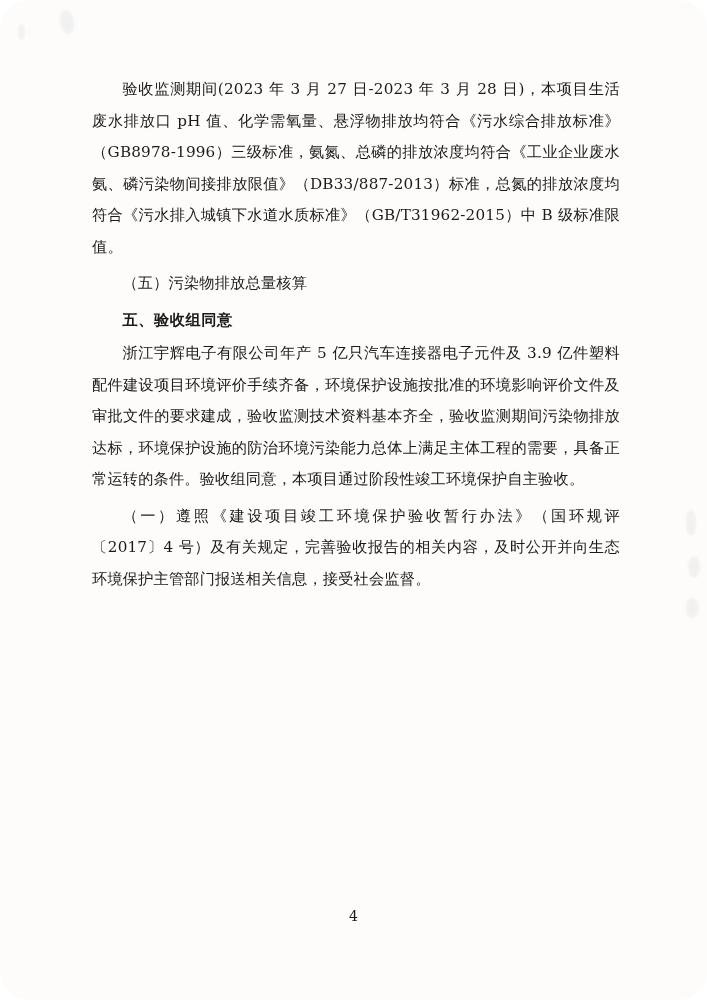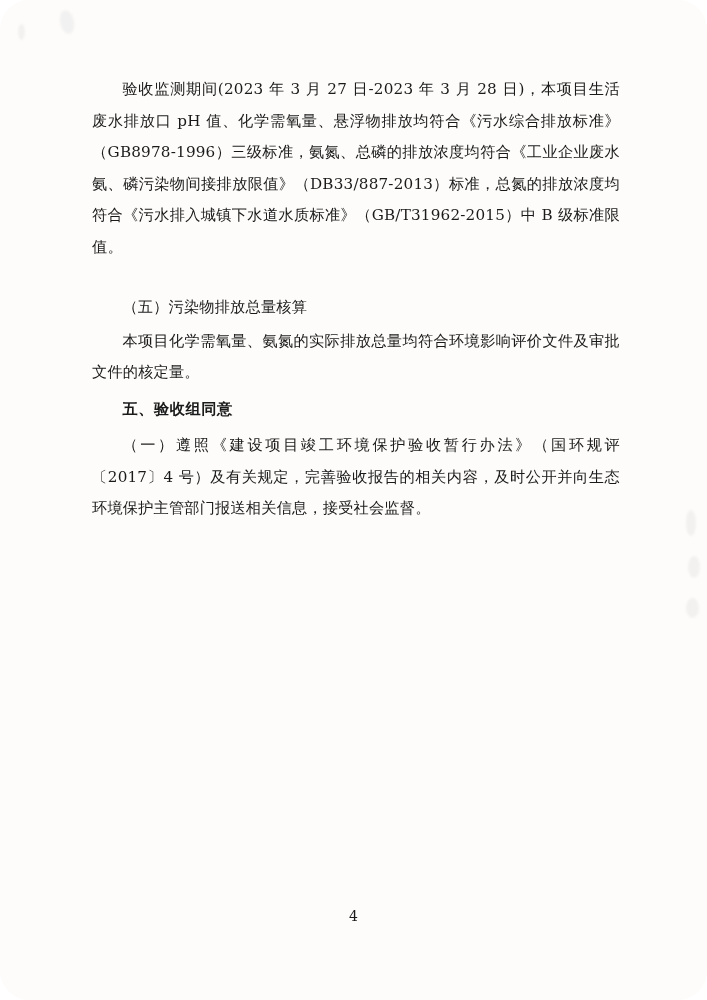"（五）污染物排放总量核算" p.subheading { margin-top: 24px -> none }
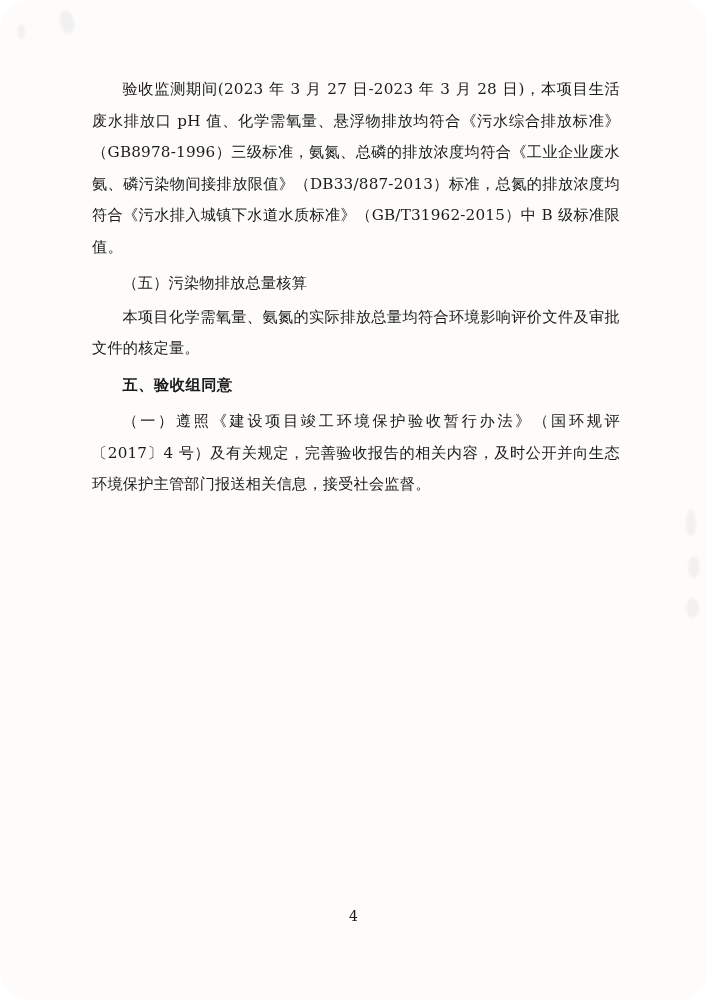"本项目化学需氧量、氨氮的实际排放总量均符合环境影响评价文件及审批文件的核定量。" p.indent { html: <p>本项目化学需氧量、氨氮的实际排放总量均符合环境影响评价文件及审批文件的核定量。</p> -> none }
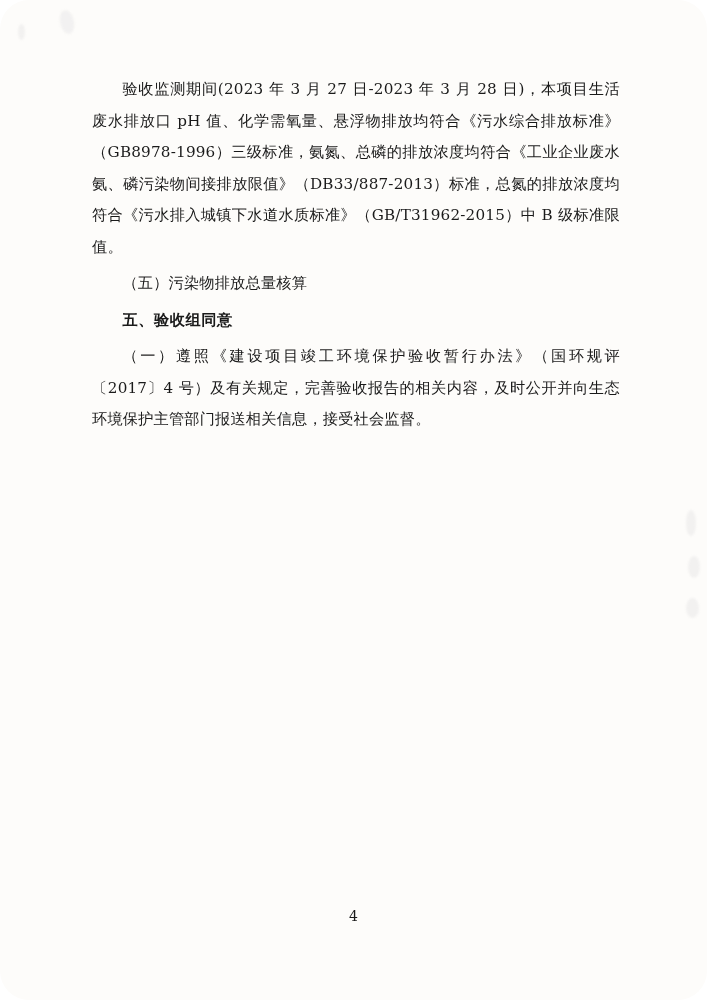"浙江宇辉电子有限公司年产 5 亿只汽车连接器电子元件及 3.9" p.indent { html: none -> <p>浙江宇辉电子有限公司年产 5 亿只汽车连接器电子元件及 3.9 亿件塑料配件建设项目环境评价手续齐备，环境保护设施按批准的环境影响评价文件及审批文件的要求建成，验收监测技术资料基本齐全，验收监测期间污染物排放达标，环境保护设施的防治环境污染能力总体上满足主体工程的需要，具备正常运转的条件。验收组同意，本项目通过阶段性竣工环境保护自主验收。</p> }
